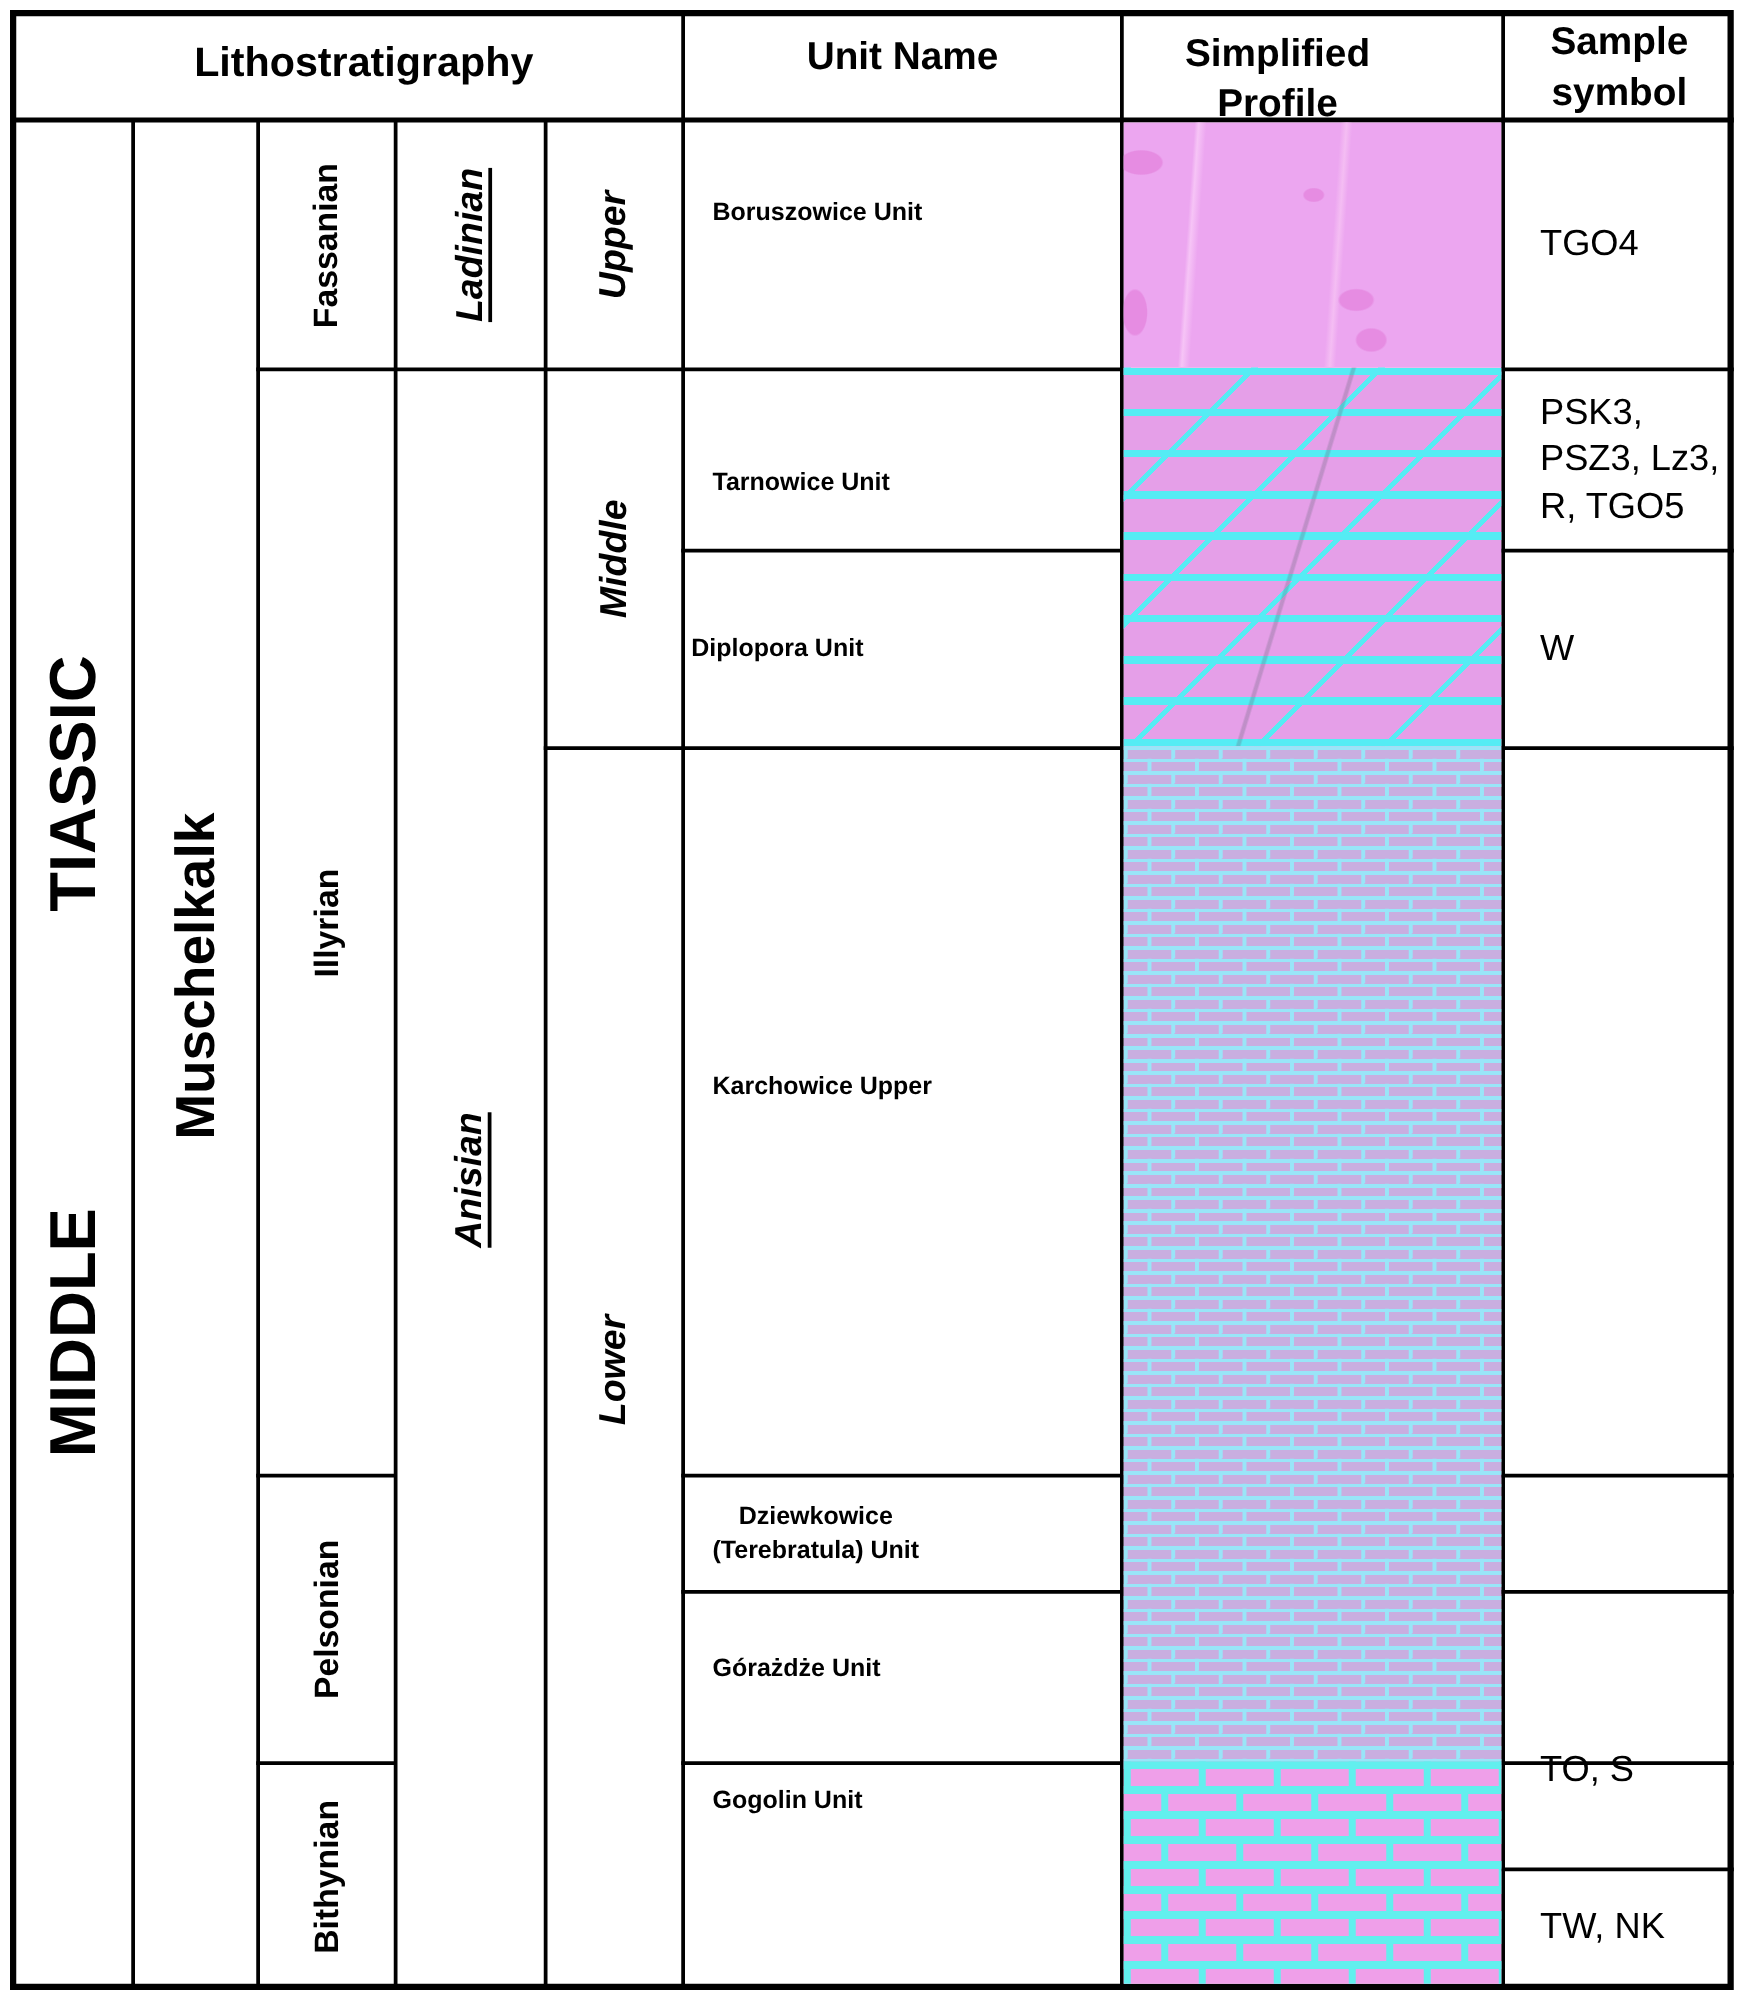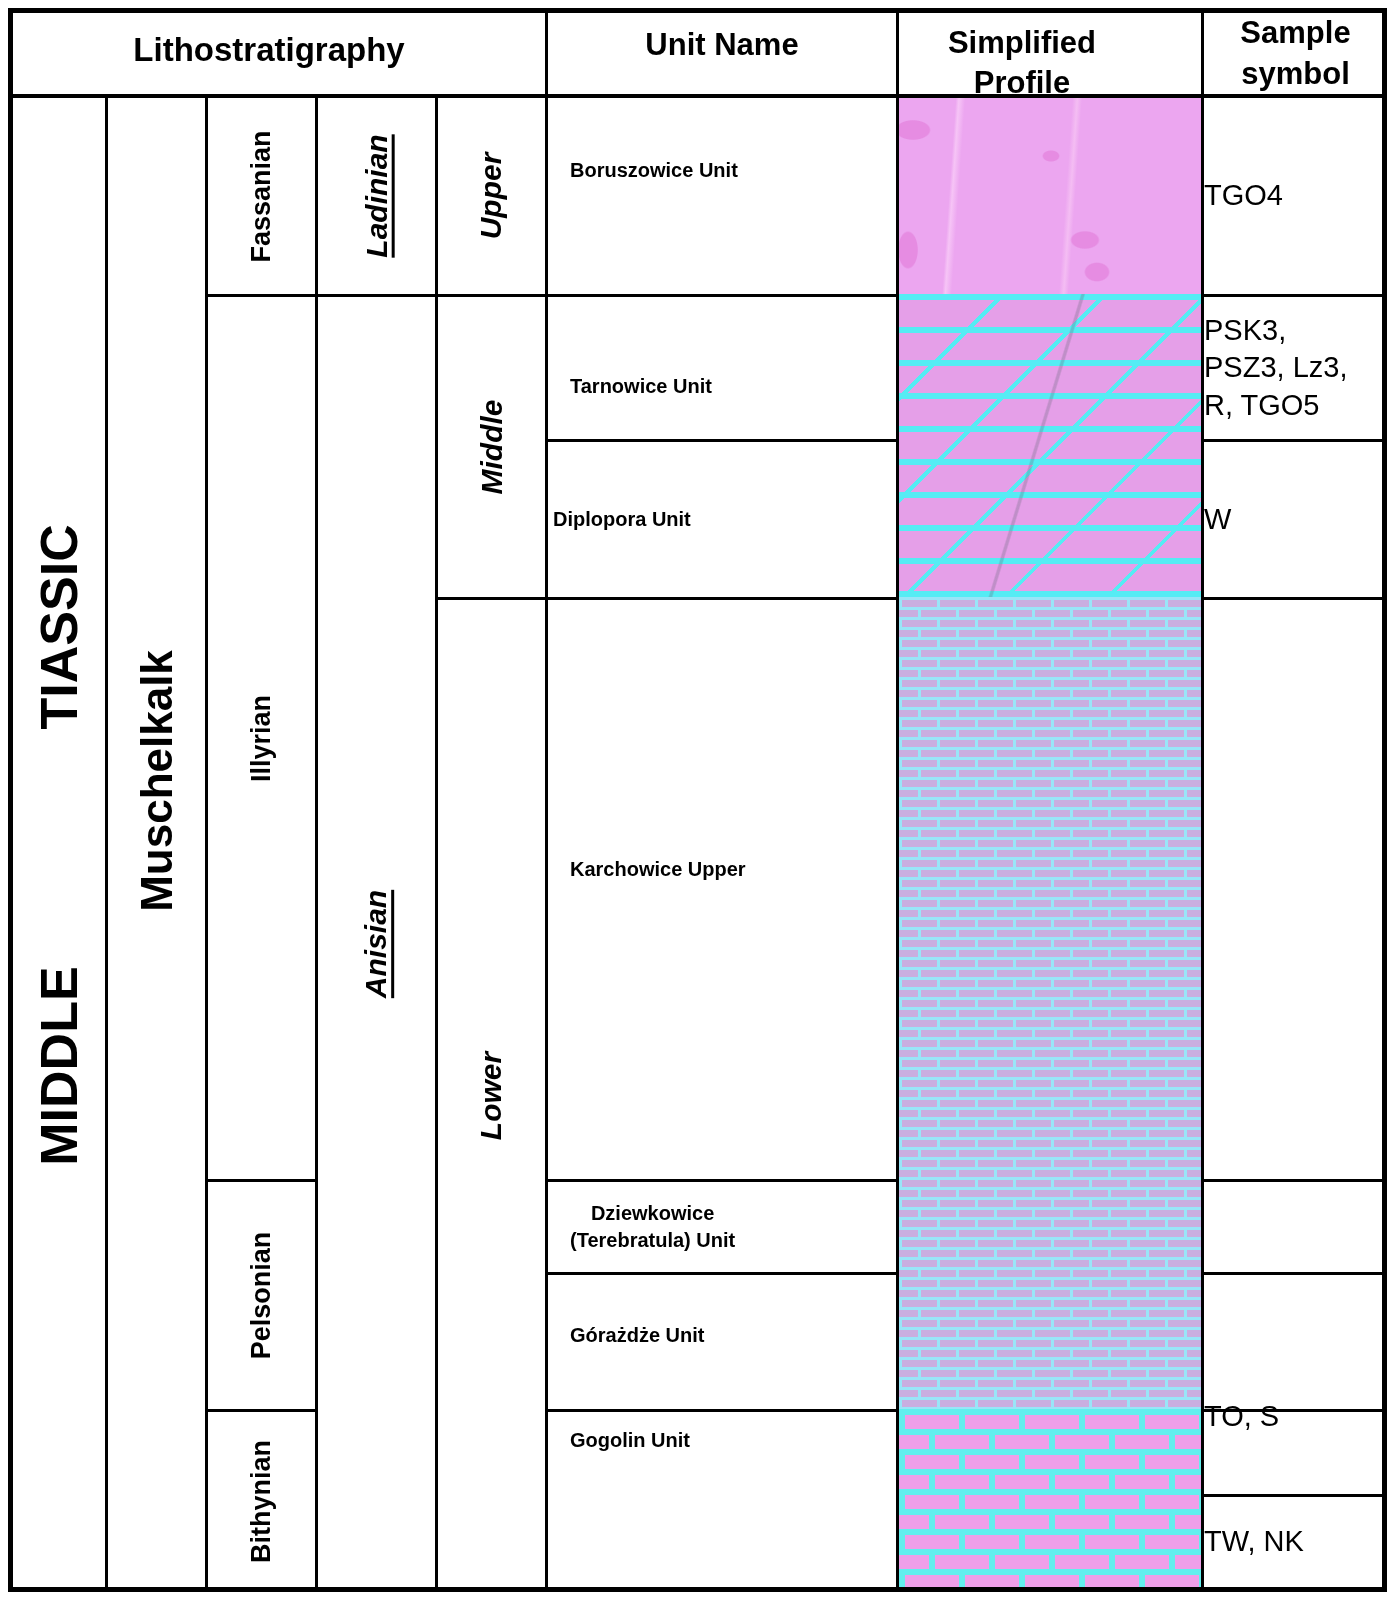"Lithostratigraphy" div.cell { left: 3px -> 25px }
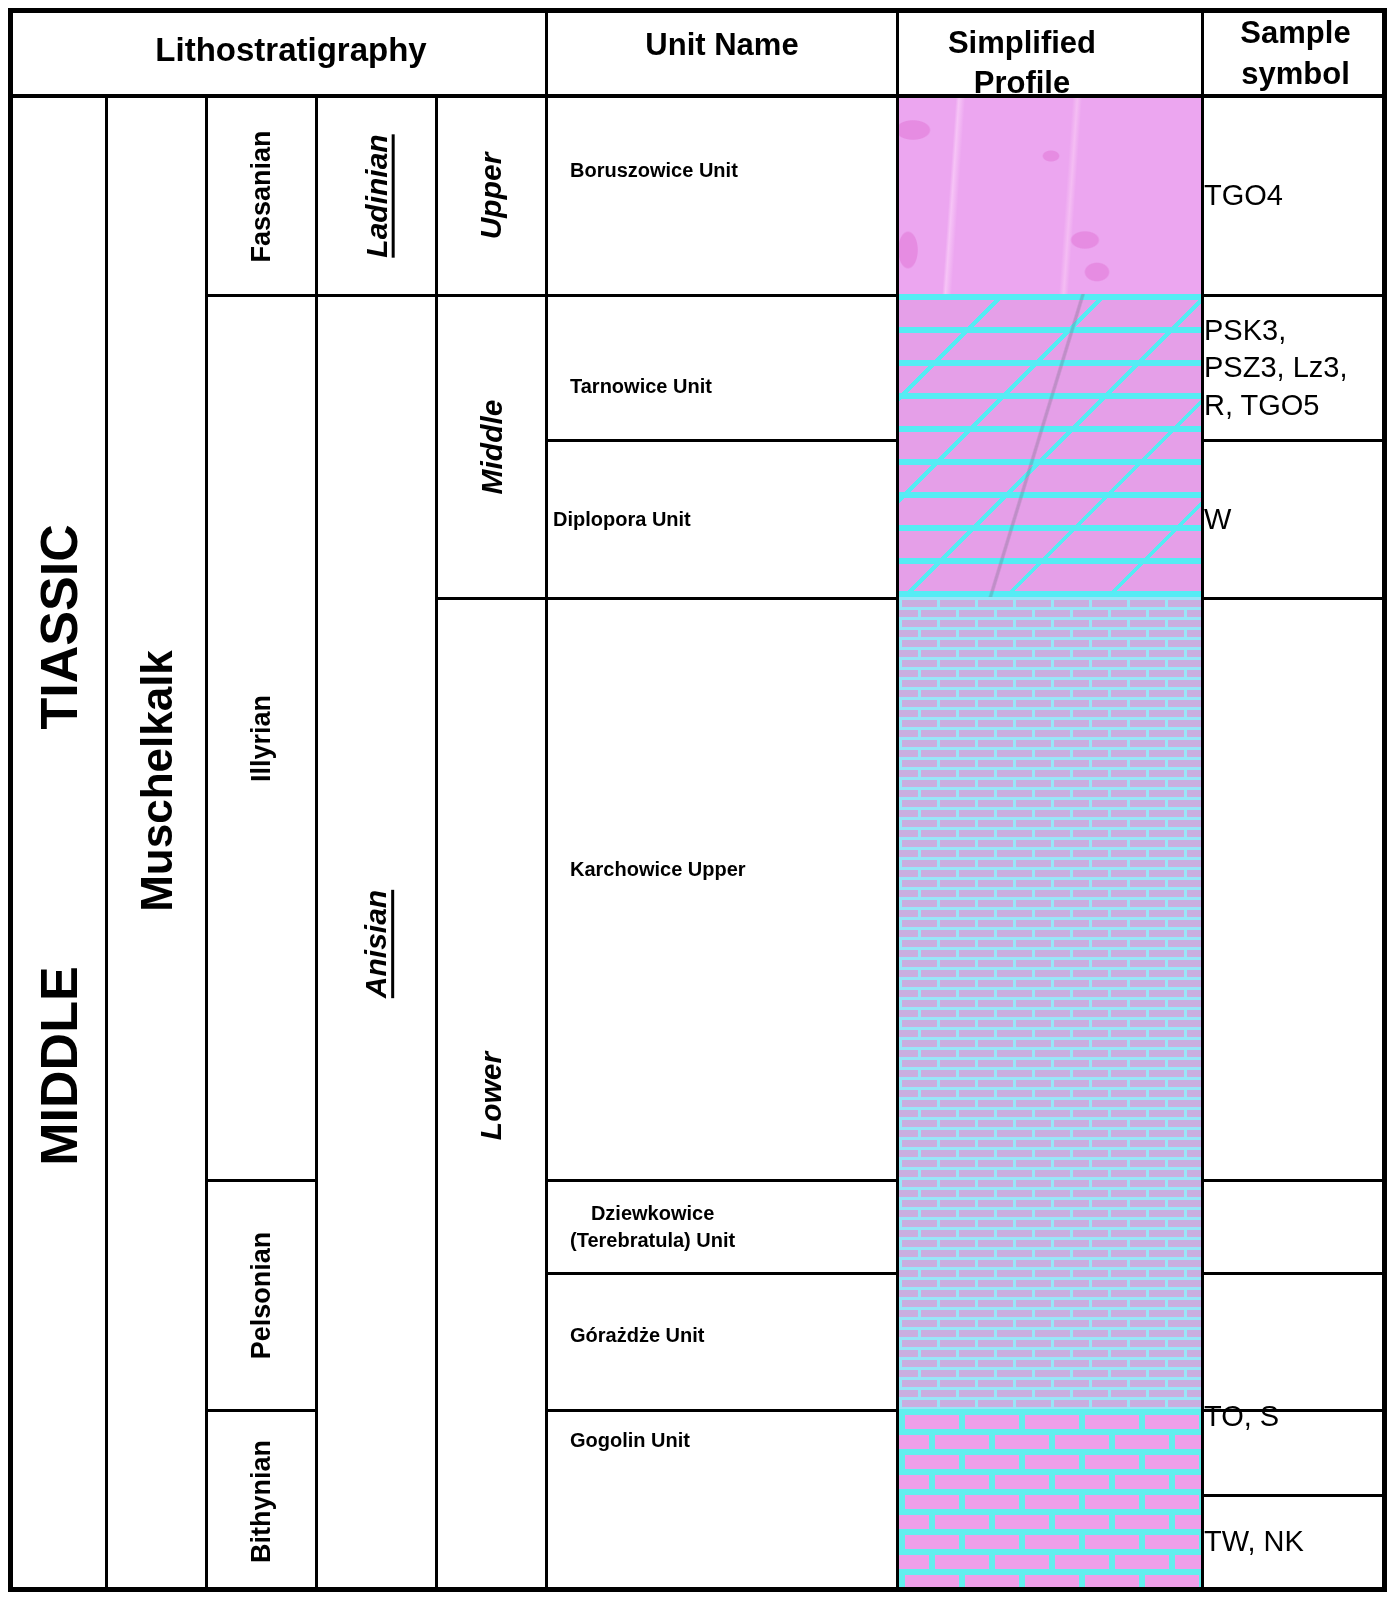"TGO4" .sample { padding-left: 0 -> 28px }
